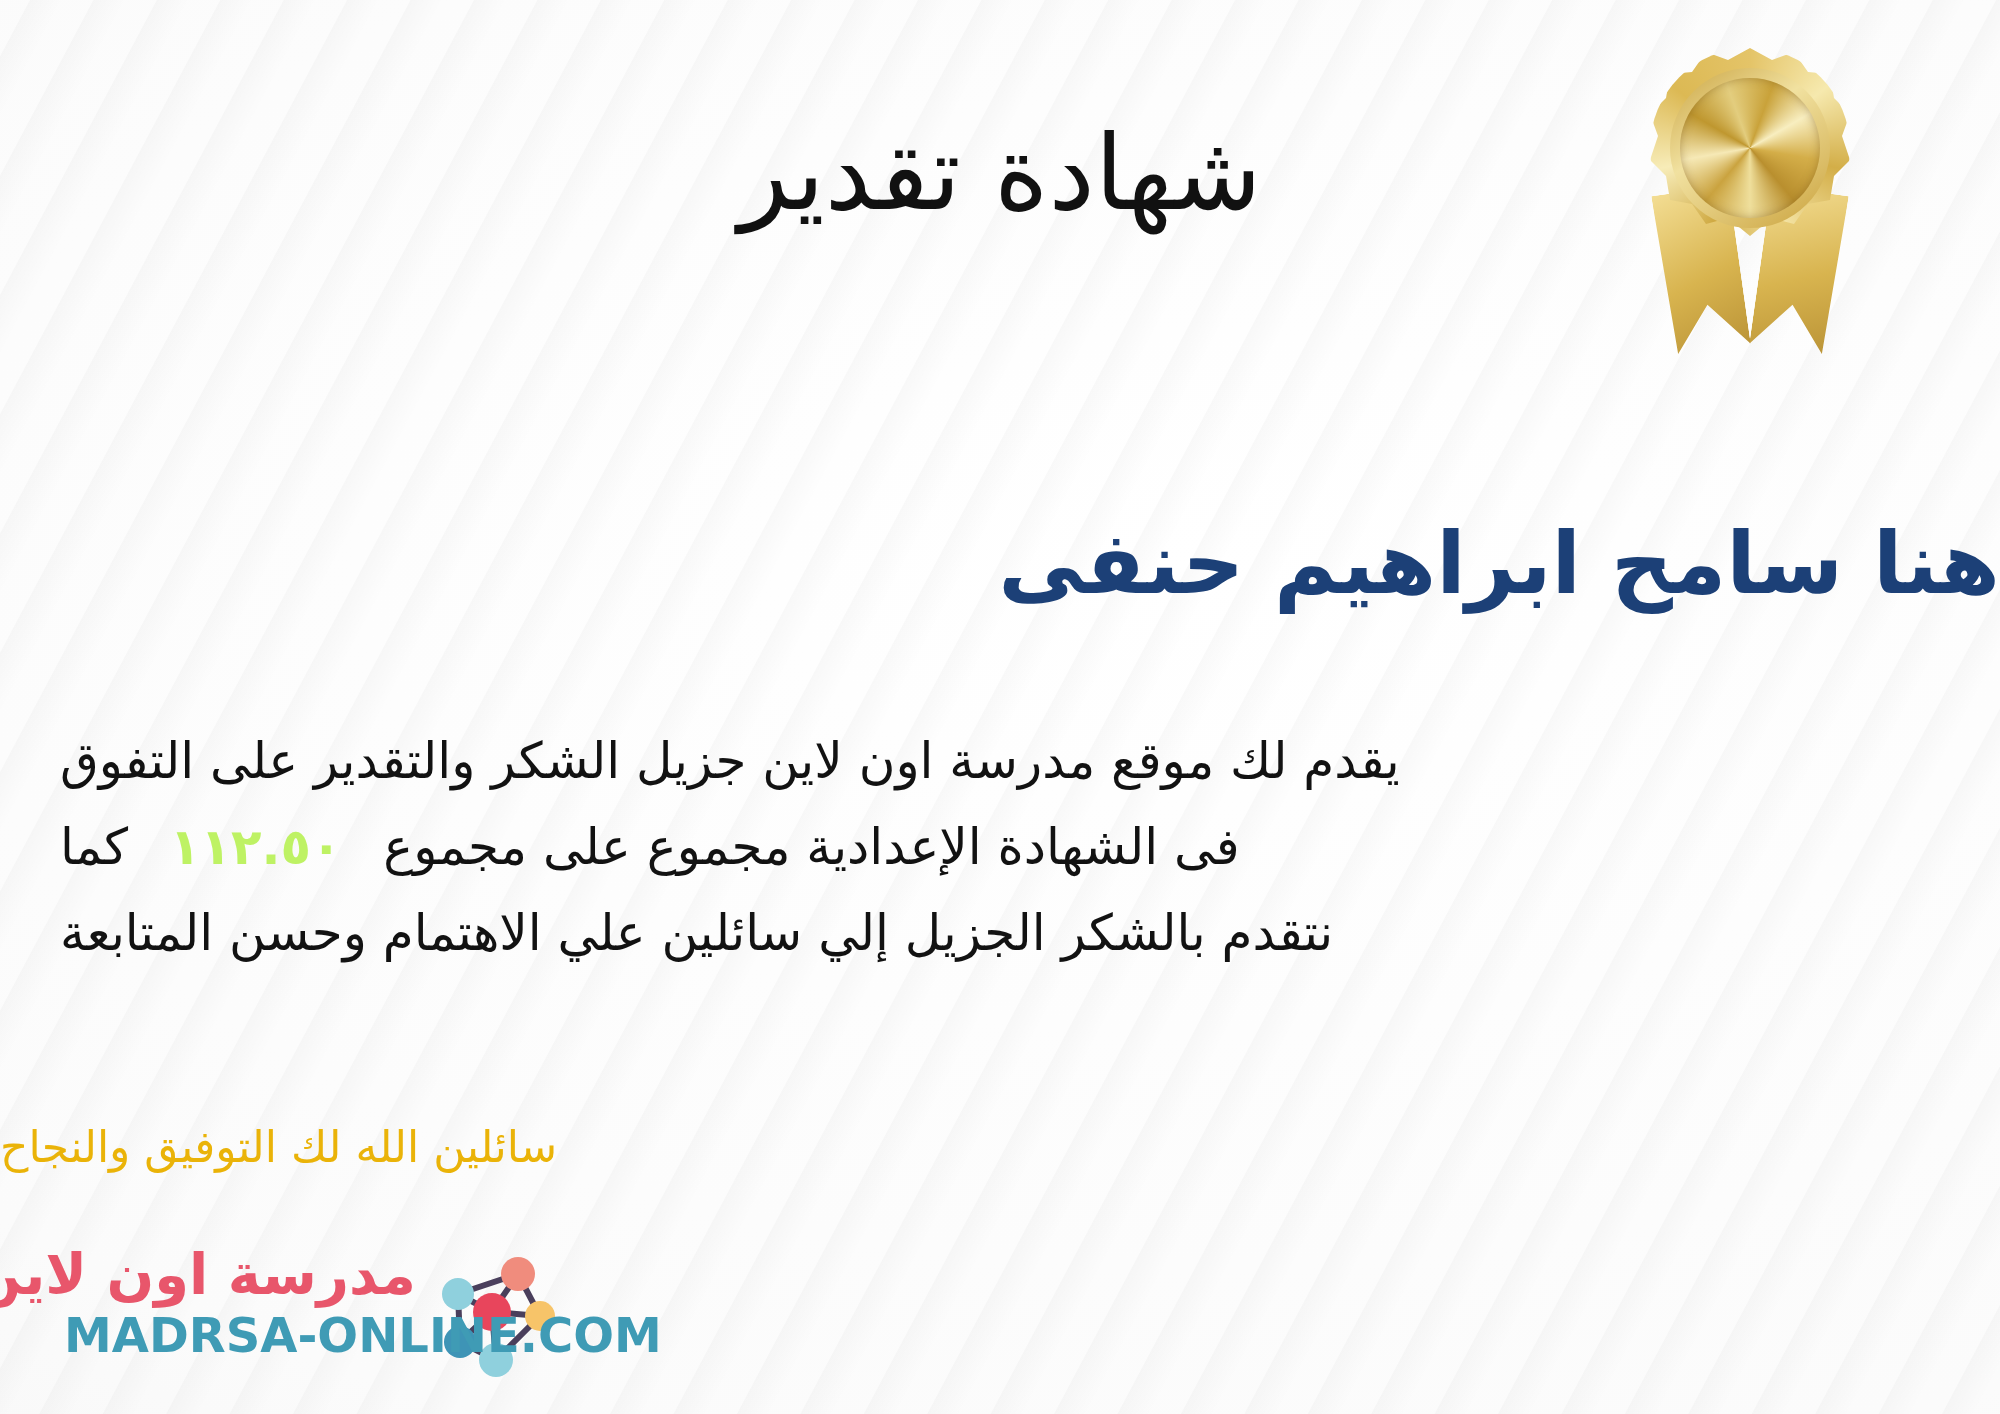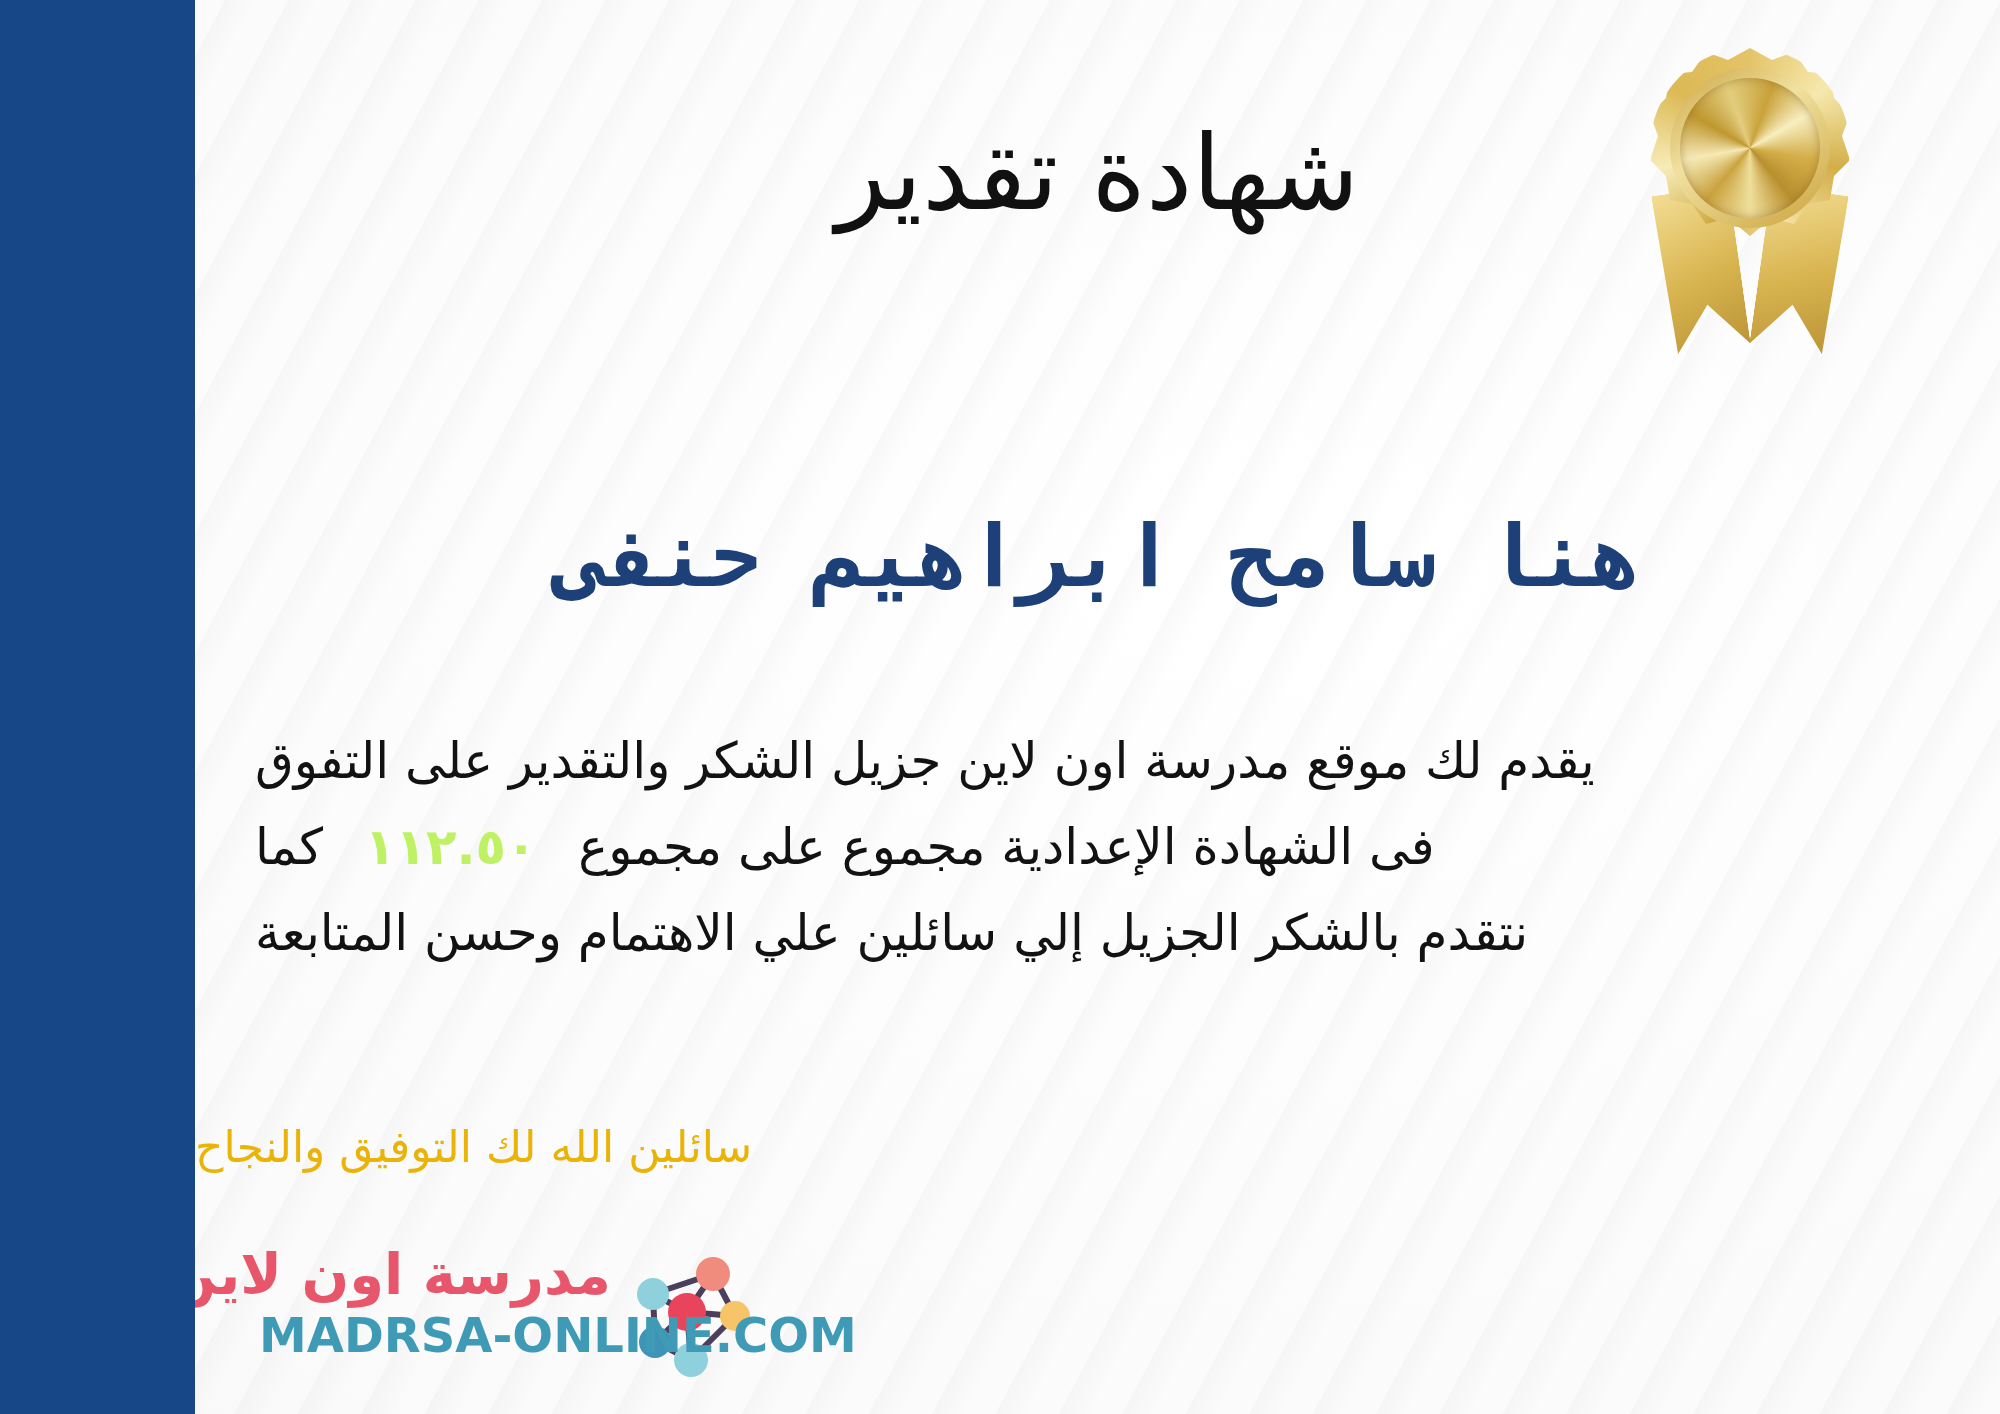"شهادة تقدير" #certificate { width: 1805px -> 2000px }
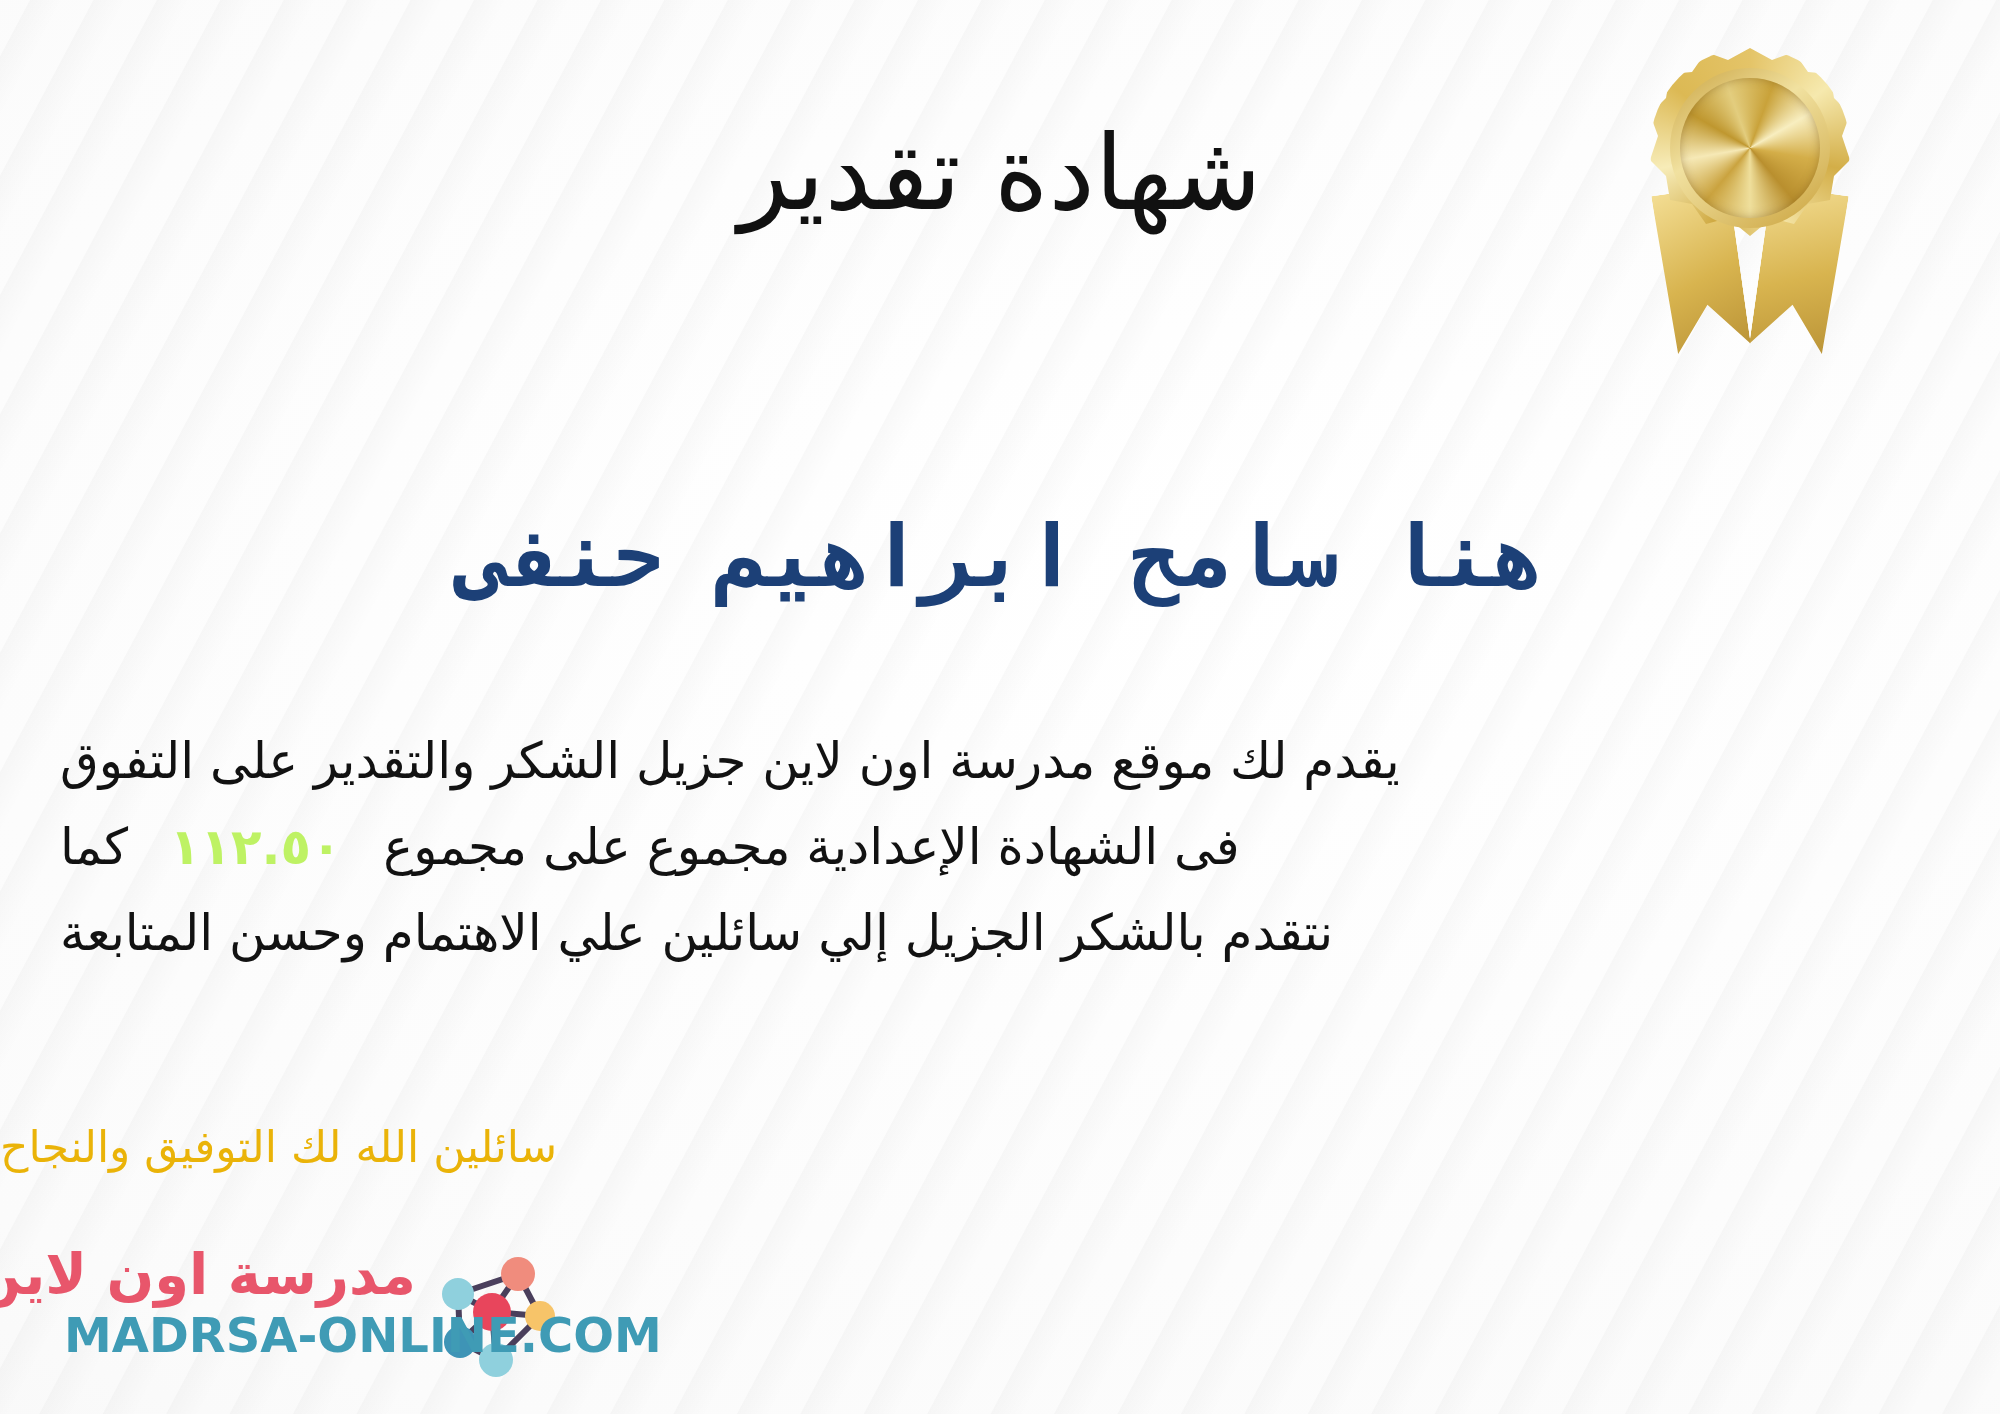"هنا سامح ابراهيم حنفى" #student-name { font-family: Liberation Mono, monospace -> none; text-align: center -> right }
